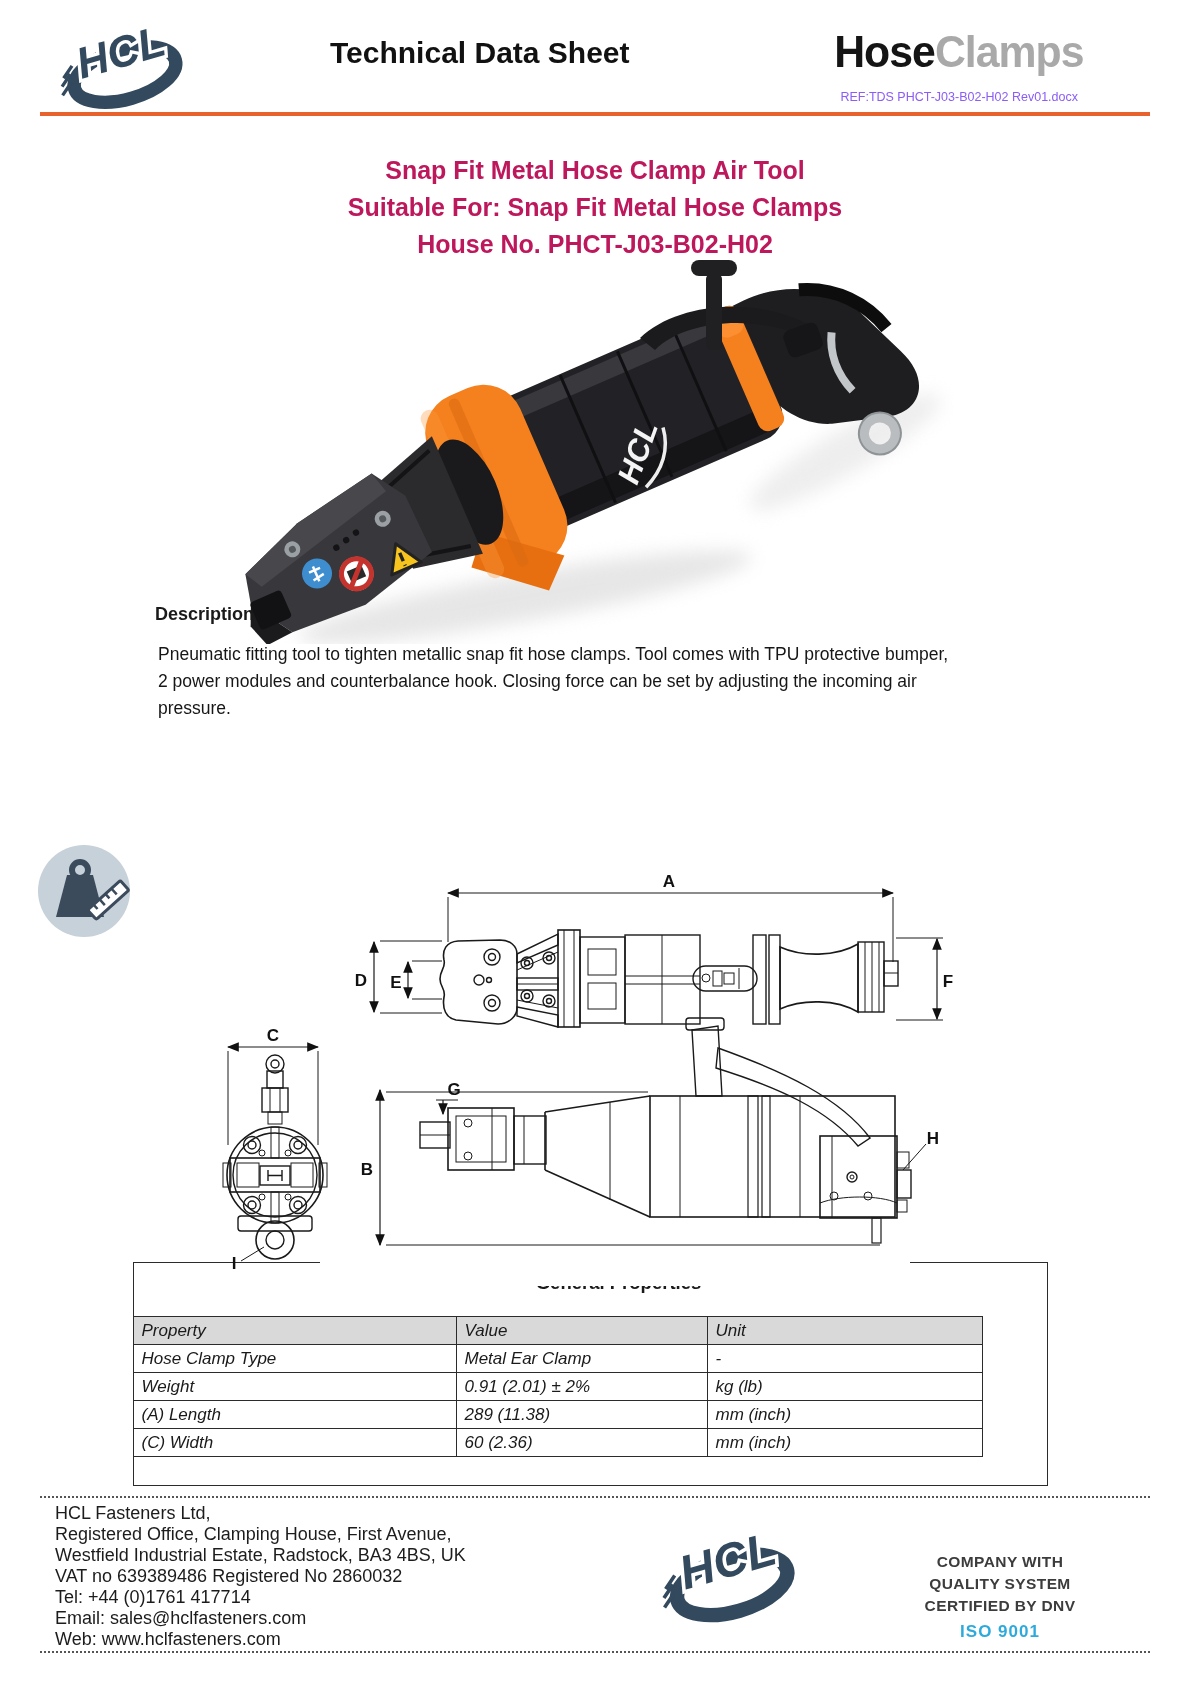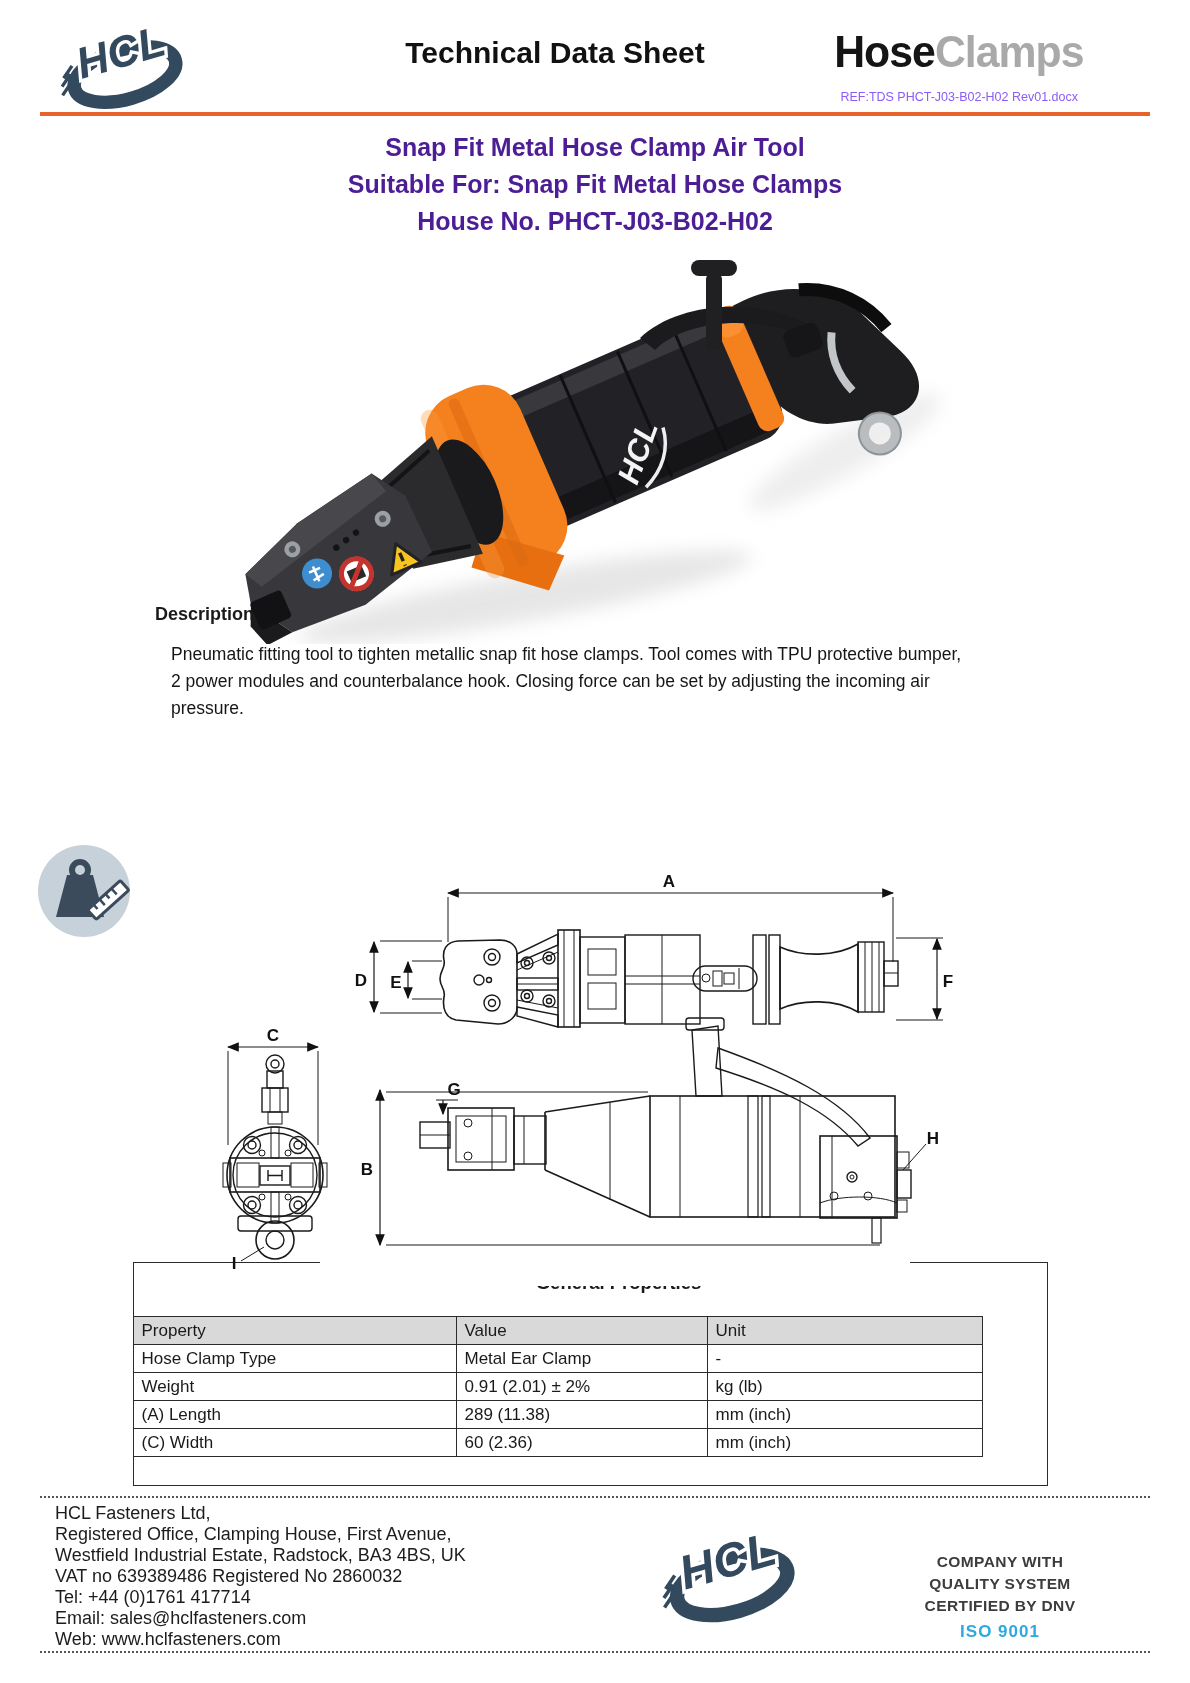"Technical Data Sheet" .doc-title { text-align: center -> none }
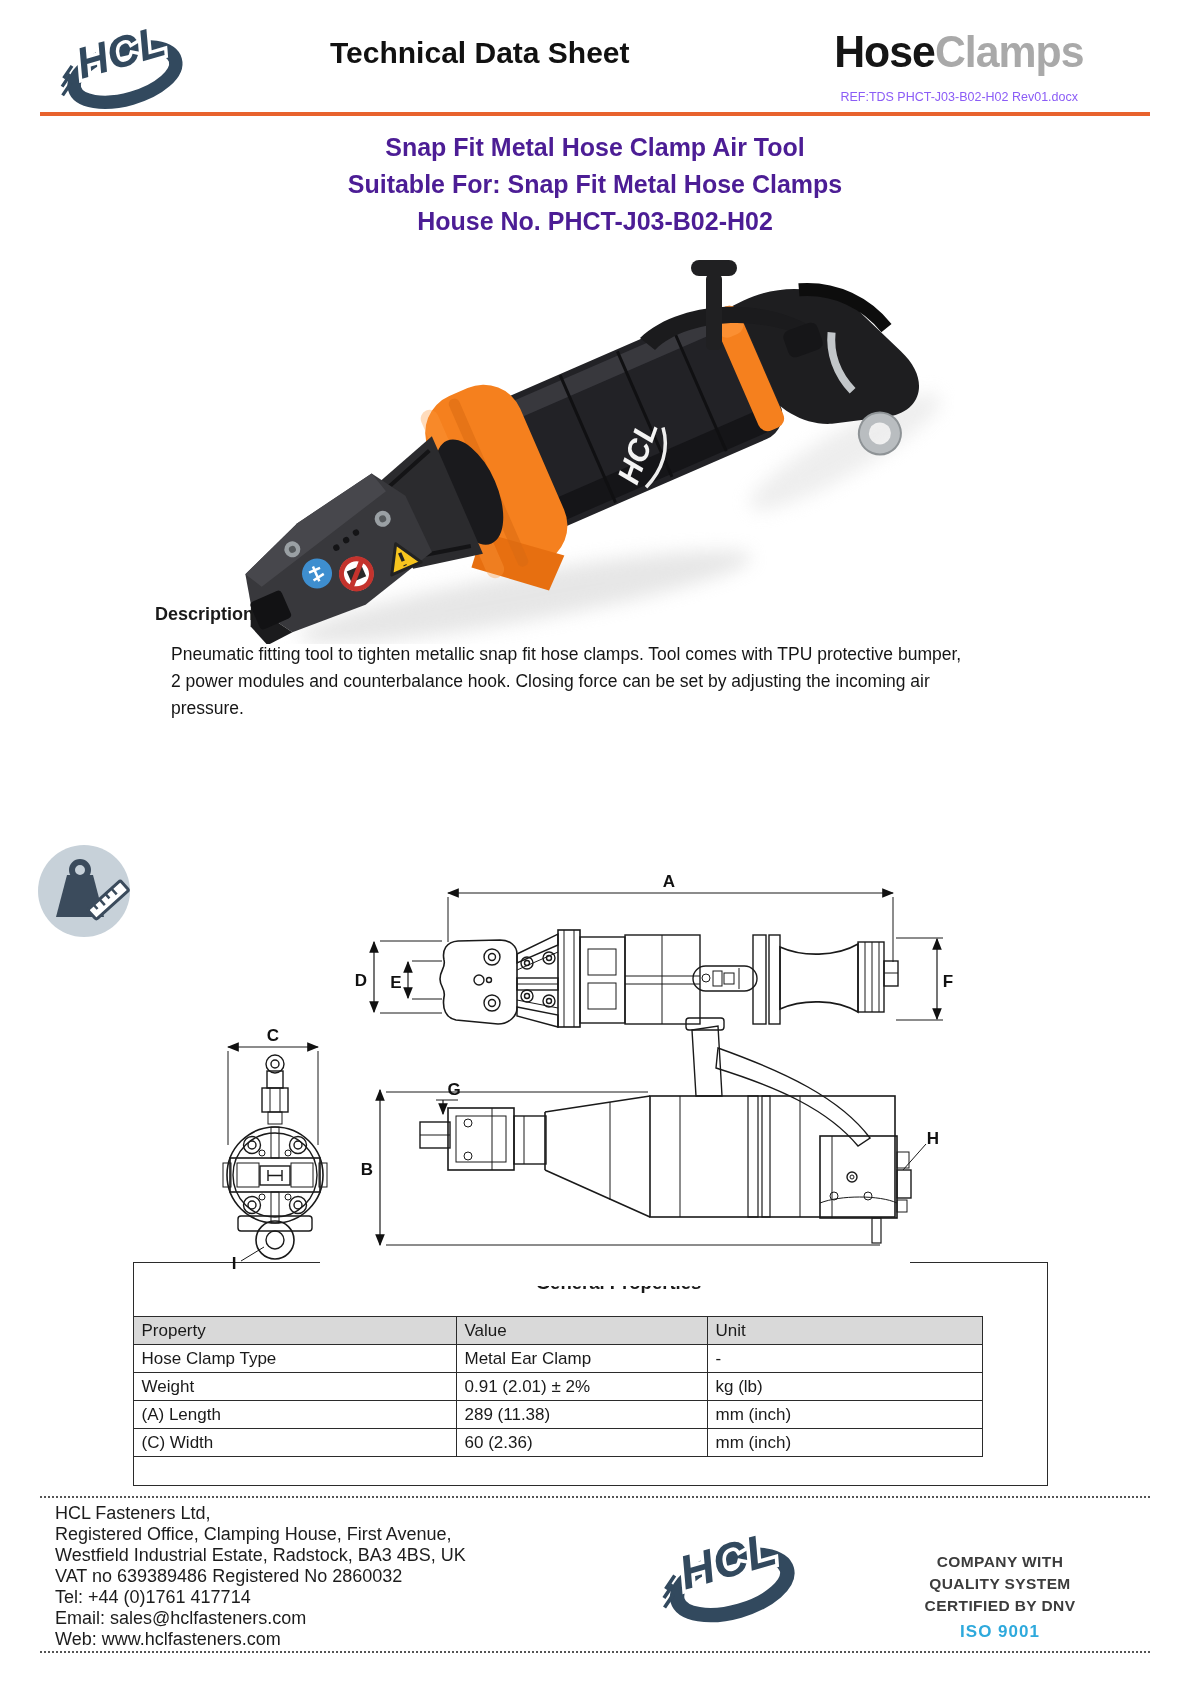"Snap Fit Metal Hose Clamp" .prod-title { color: #4c1d95 -> #be185d; top: 129px -> 152px }
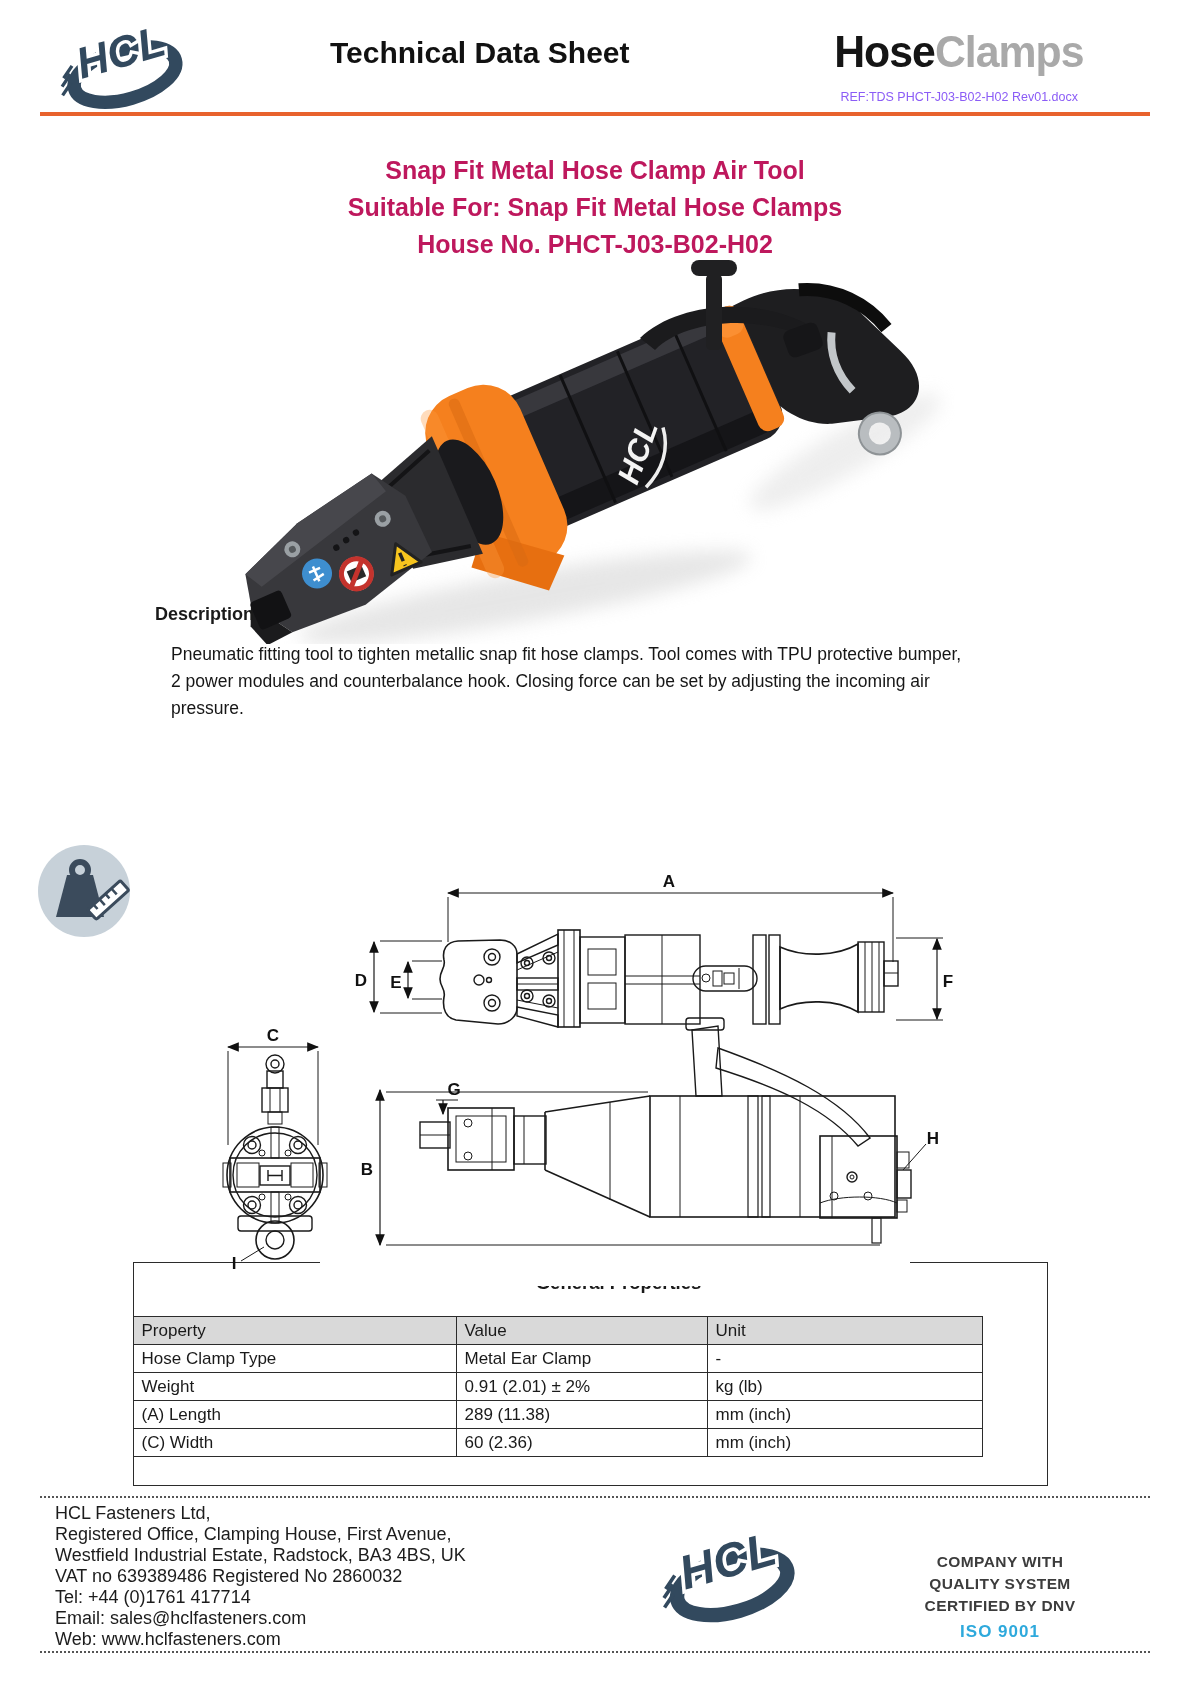"Pneumatic fitting tool to tighten" .desc-b { left: 171px -> 158px }
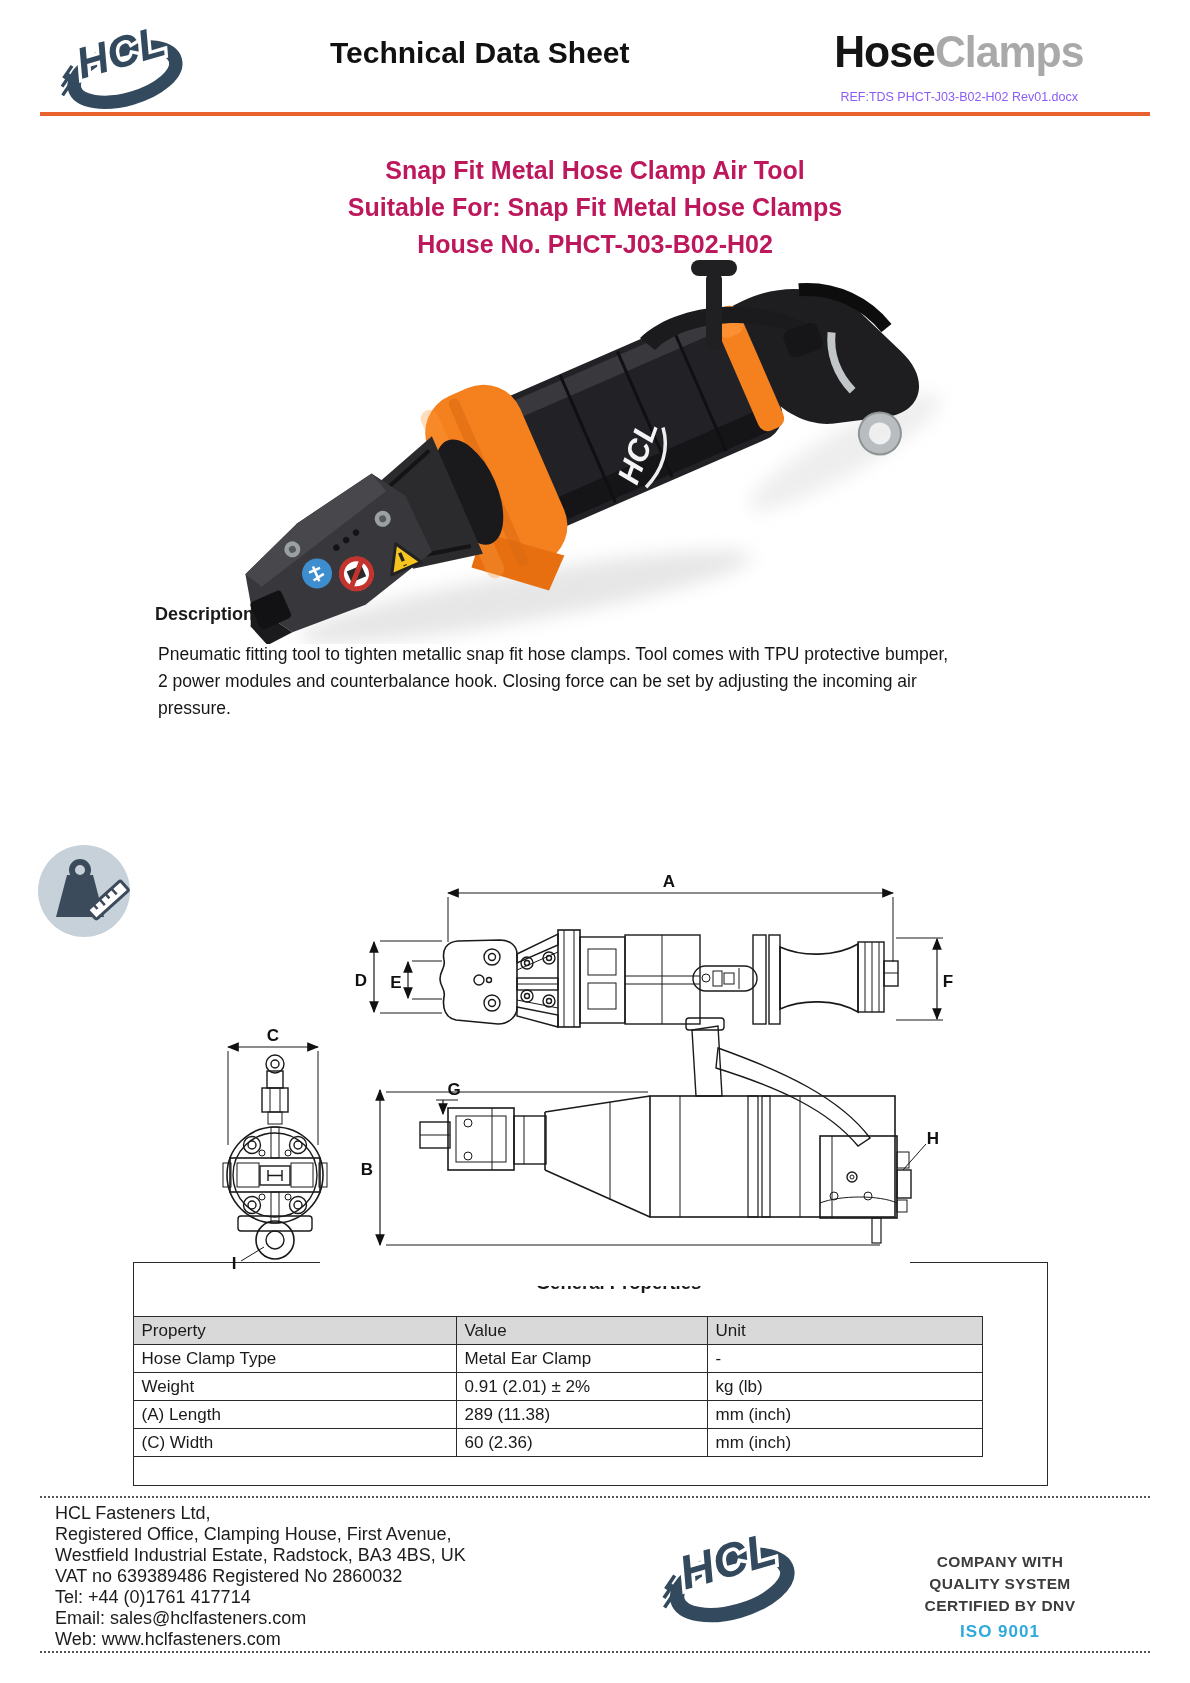"Property" table.gp td,table.gp th { font-style: none -> italic }
